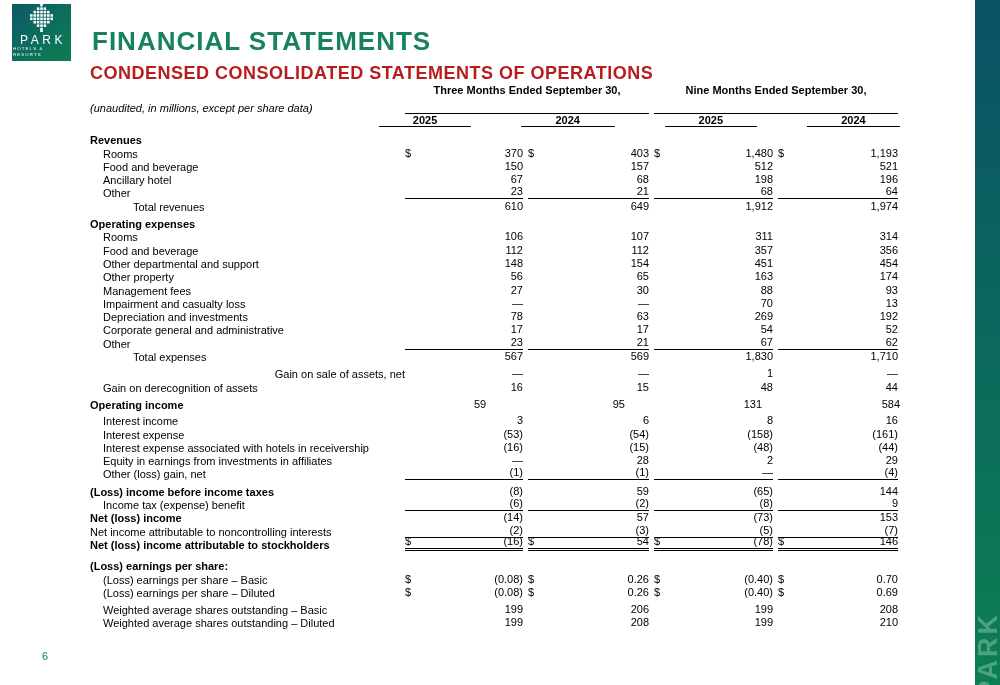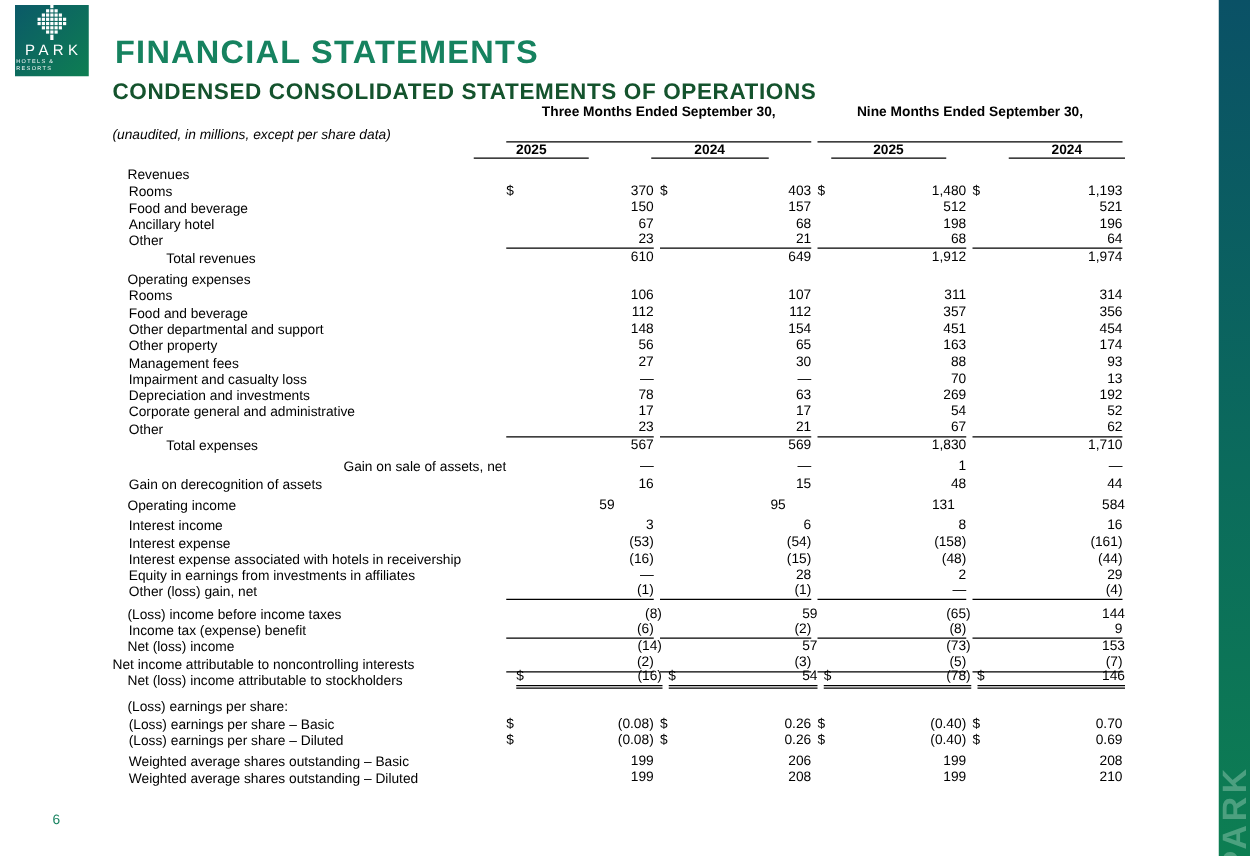"CONDENSED CONSOLIDATED STATEMENTS OF" .subtitle { color: #14532d -> #b91c1c }
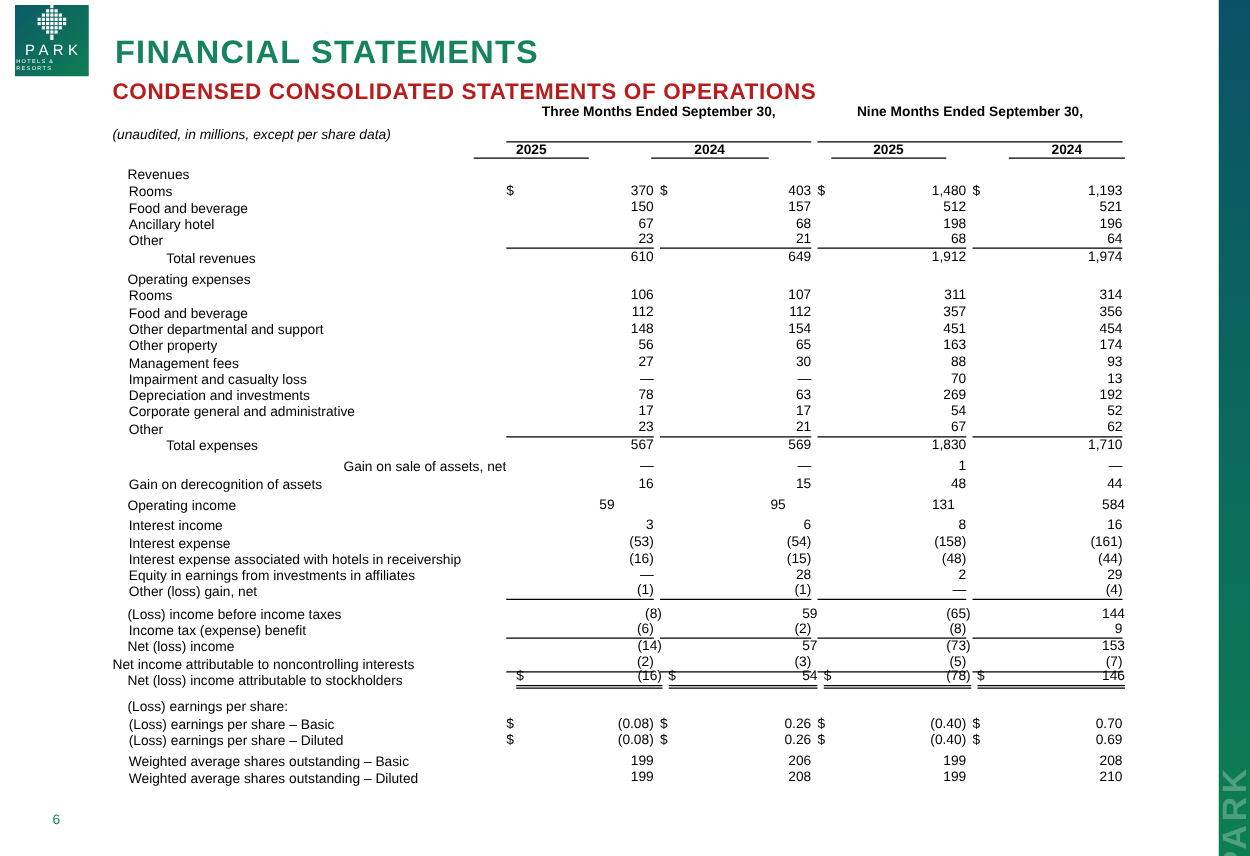"Revenues" .trow.bold .lbl { font-weight: normal -> bold; margin-left: 12px -> none }
